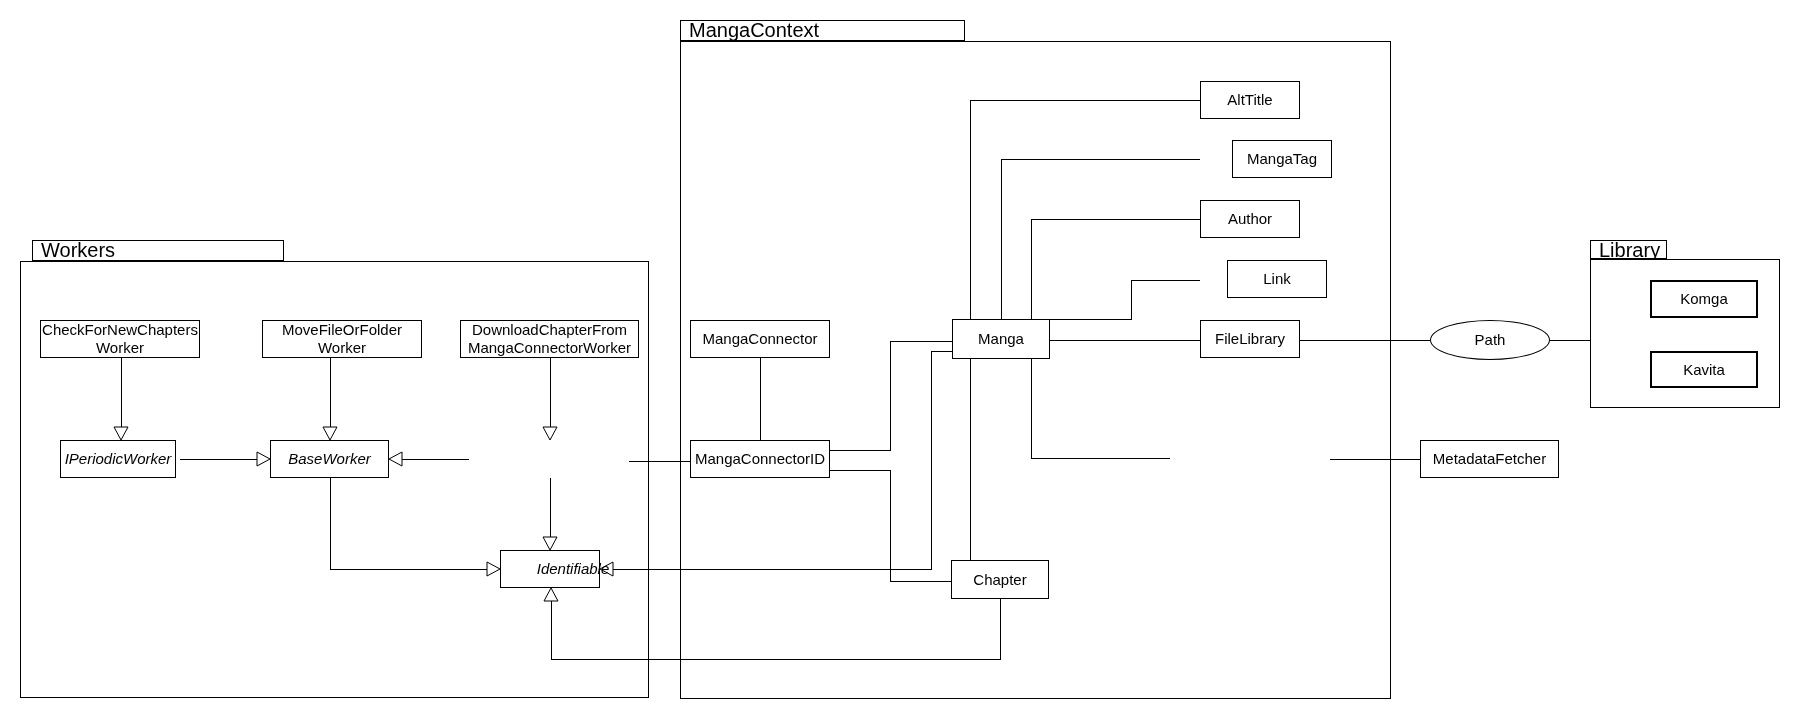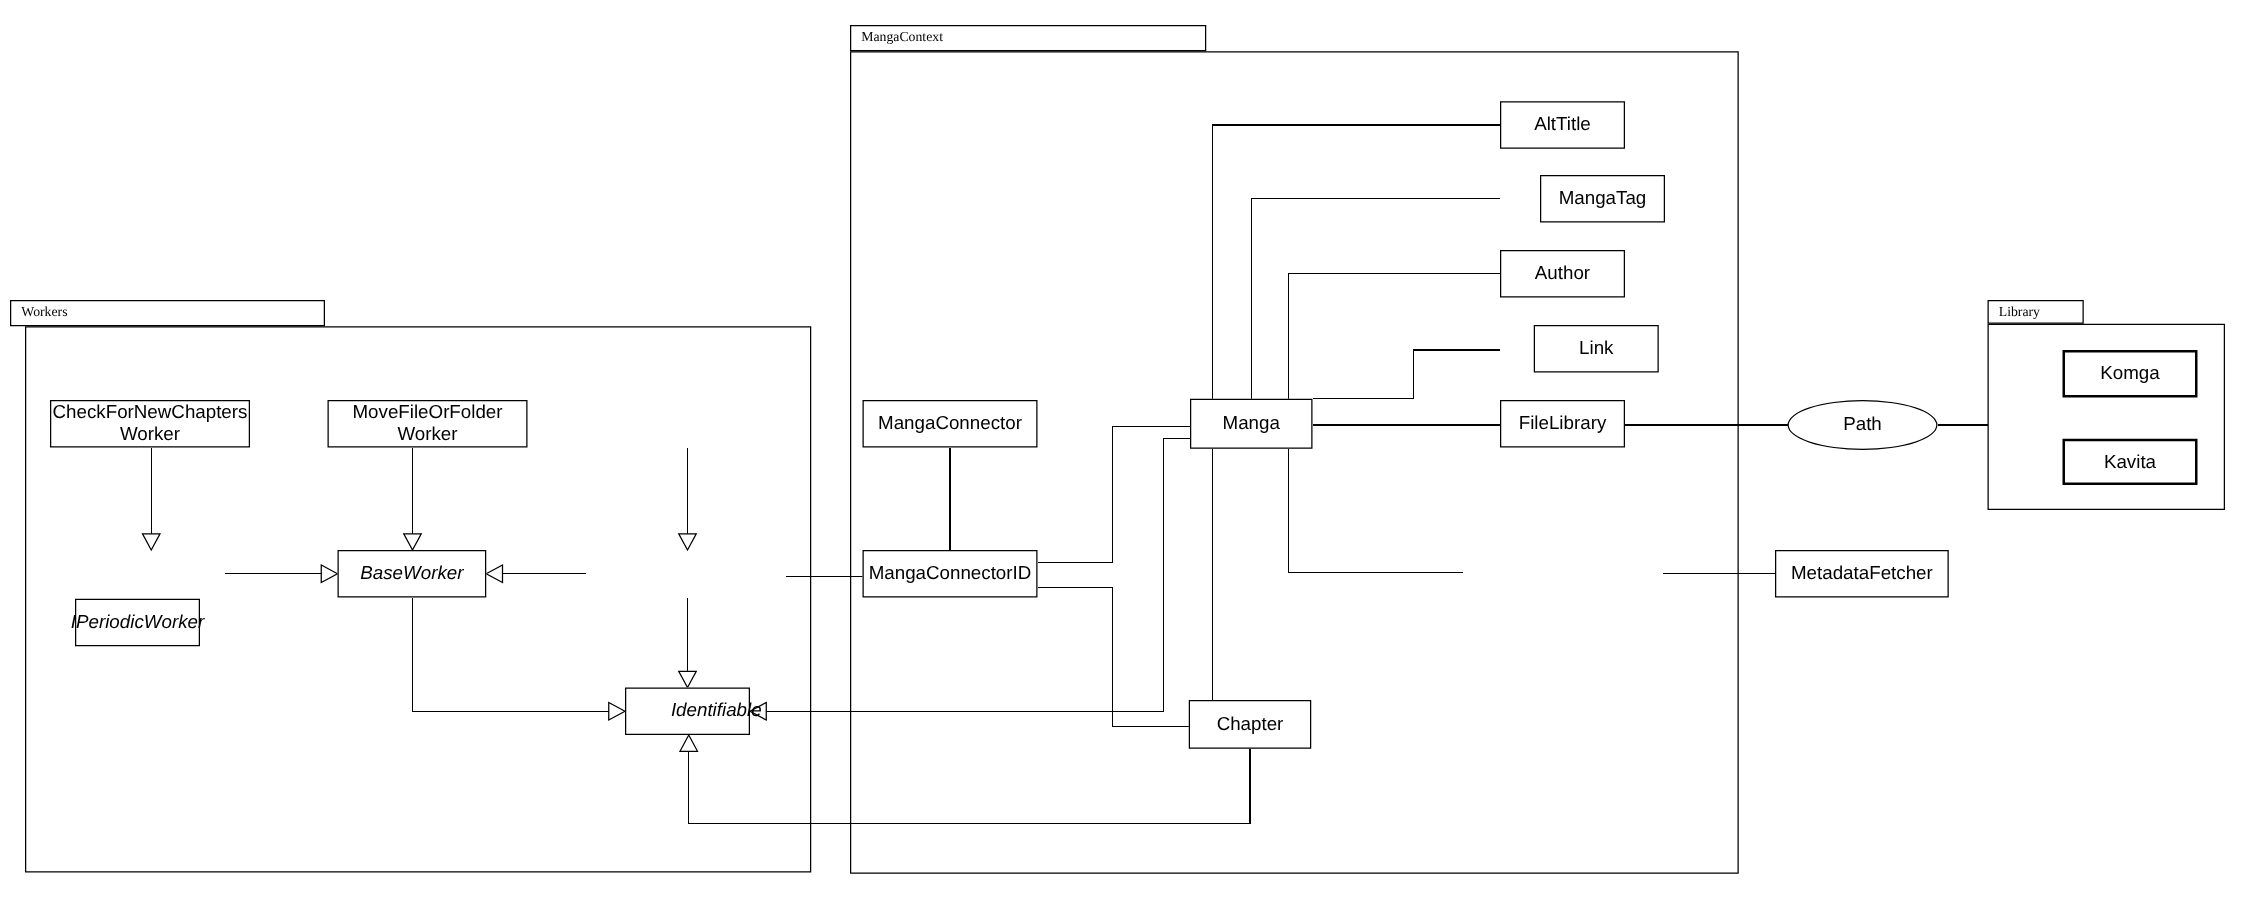"MangaContext" .pkg-tab { font-family: Liberation Serif, serif -> none; font-size: 11px -> 20px }
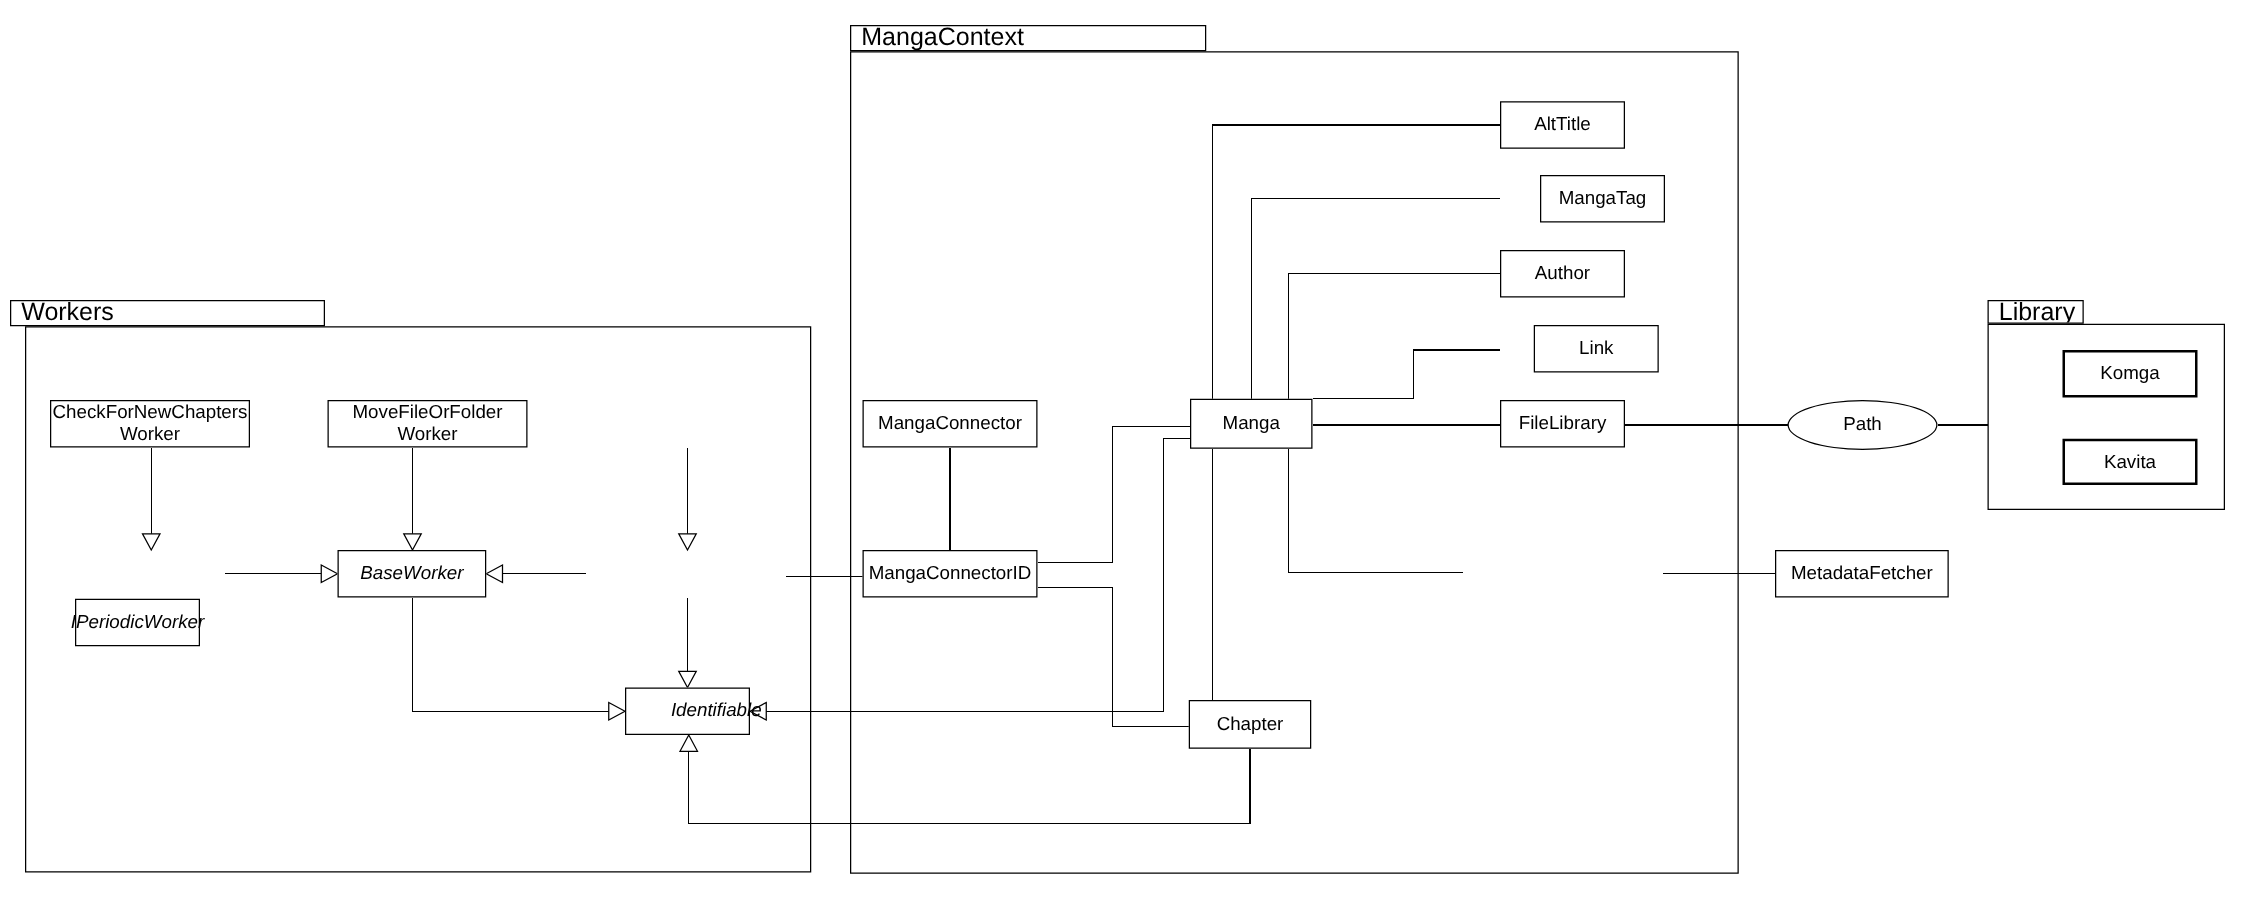"Workers" div.pkg-tab { left: 8px -> 32px }
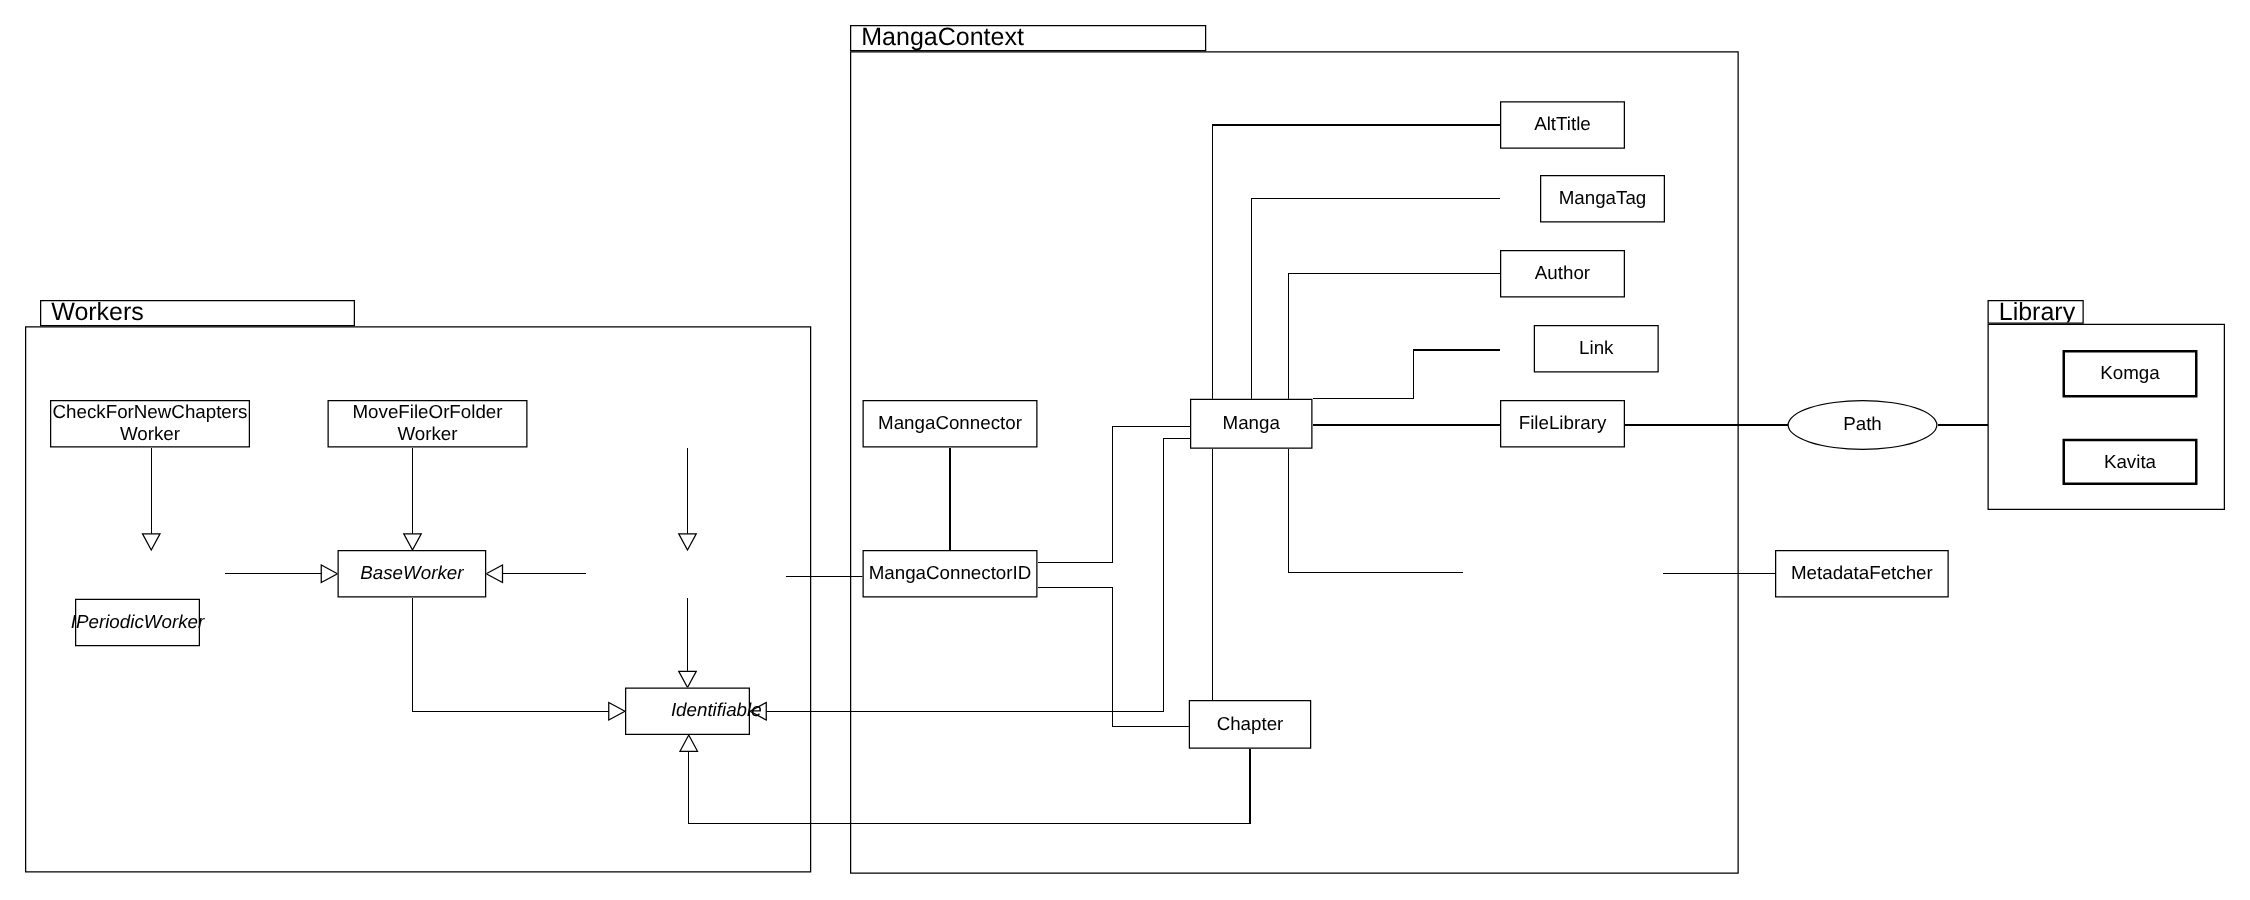"DownloadChapterFrom" div.node { html: none -> <div> <span>DownloadChapterFrom</span> <span>MangaConnectorWorker</span> </div> }
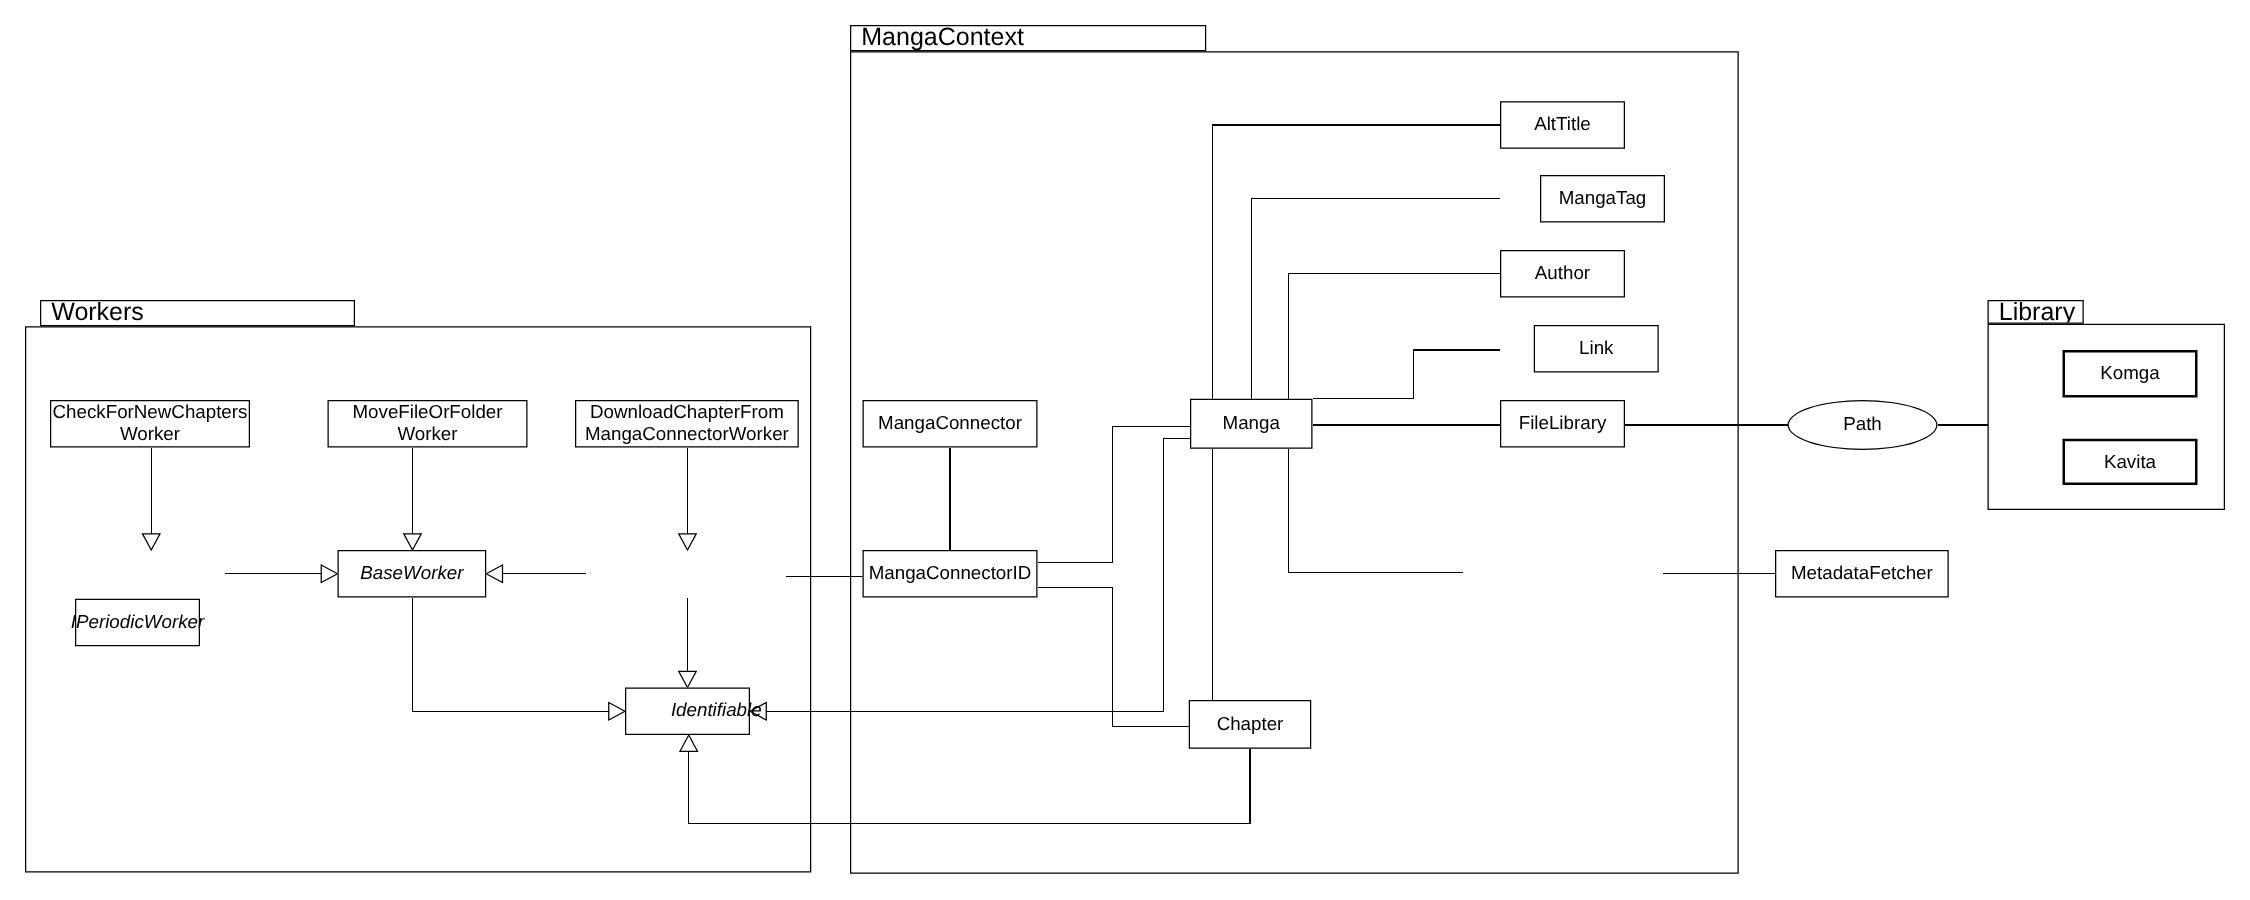"IPeriodicWorker" div.node { margin-top: 39px -> none; width: 100px -> 116px }
